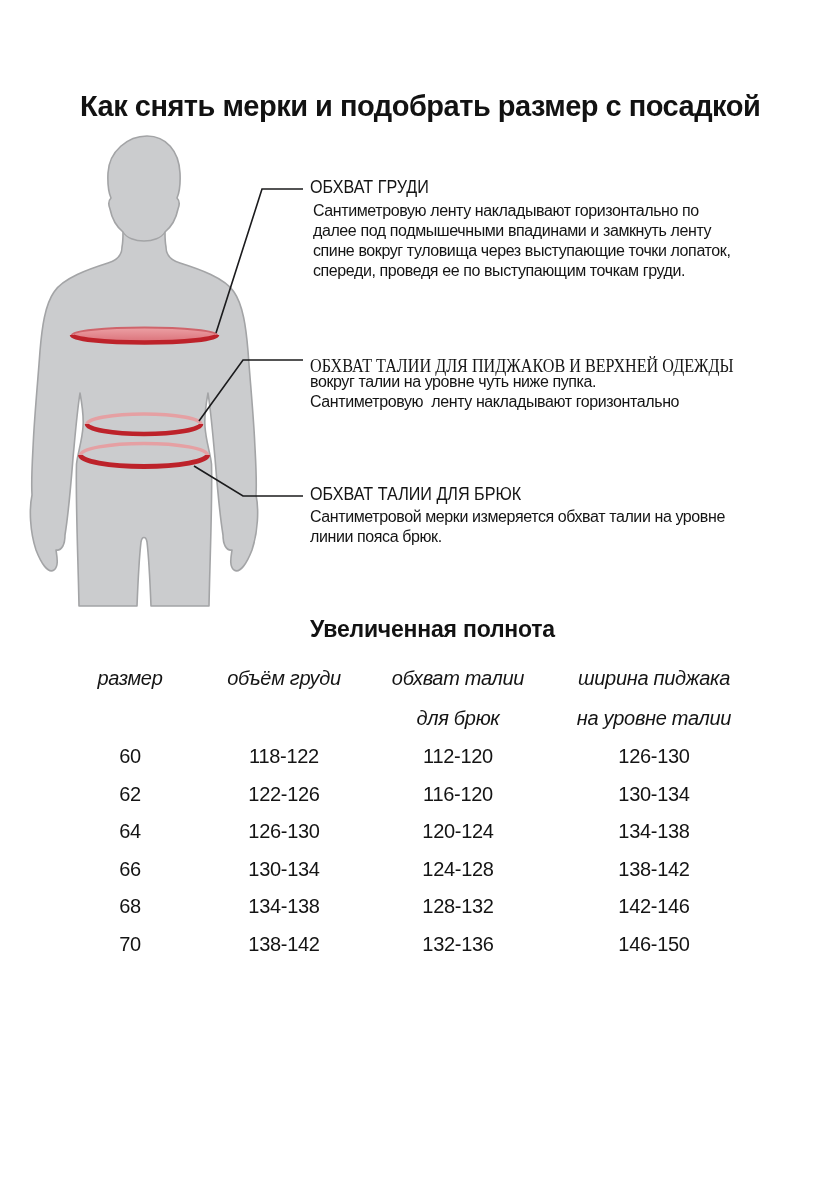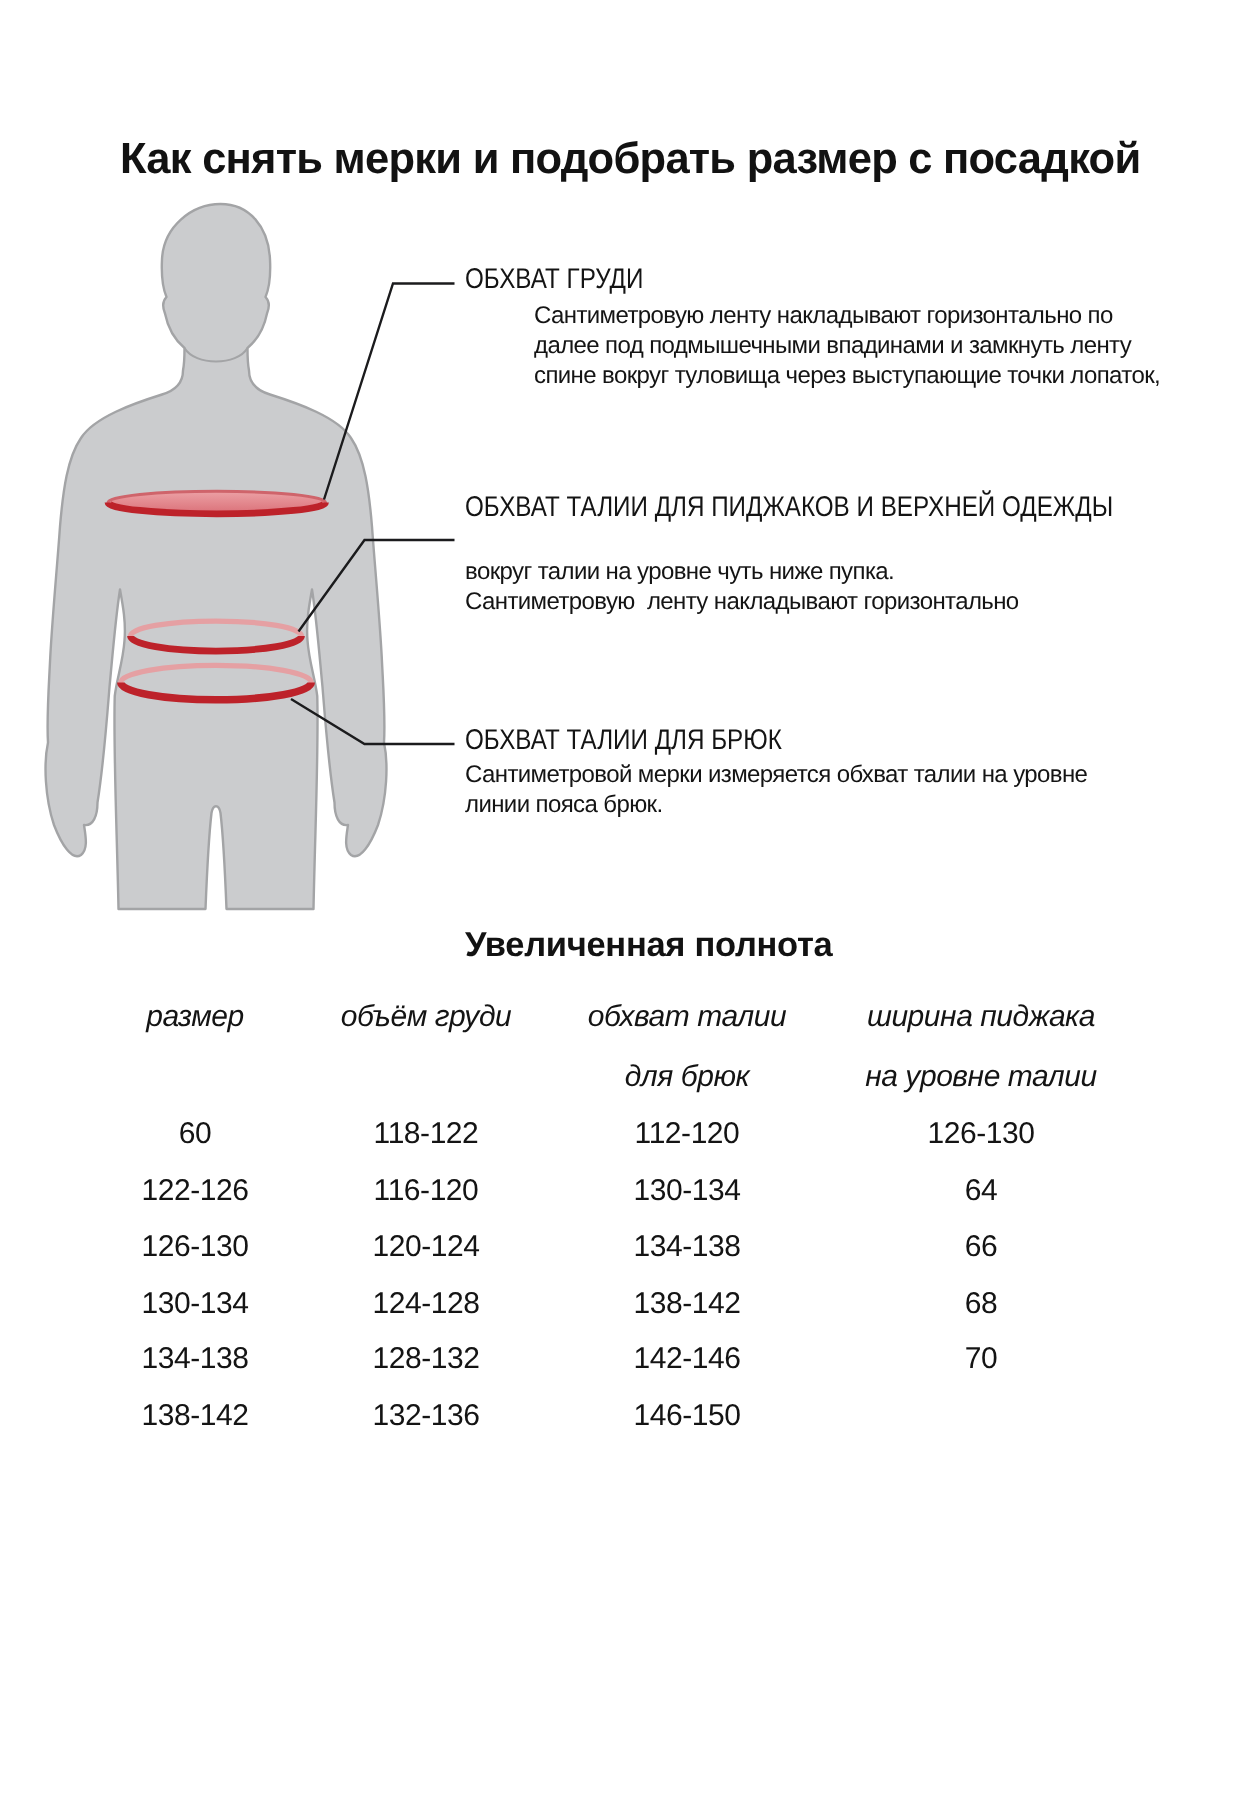"Сантиметровую ленту накладывают горизонтально по" .s1-body { margin-left: 43px -> none }
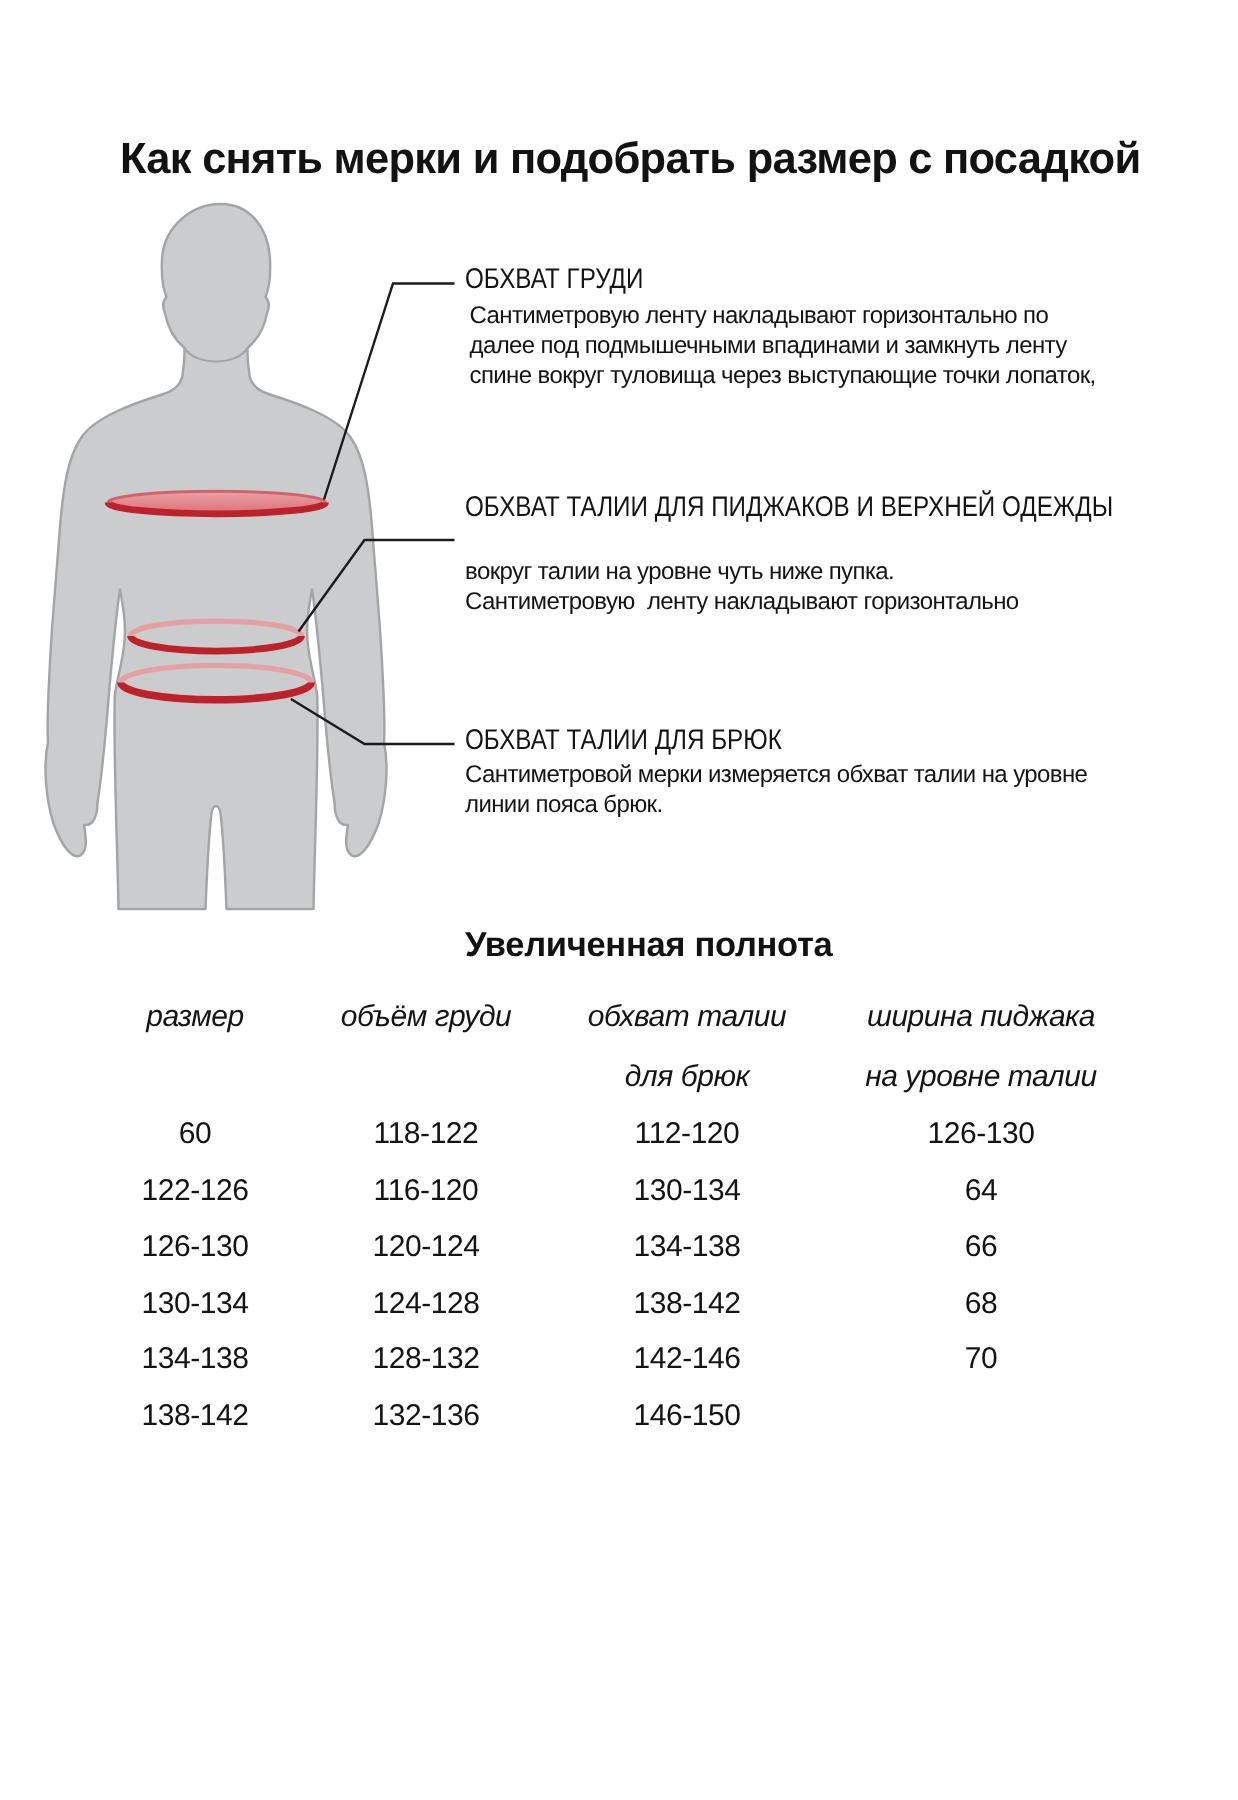"спереди, проведя ее по выступающим" div.body-line { html: none -> <div>спереди, проведя ее по выступающим точкам груди.</div> }
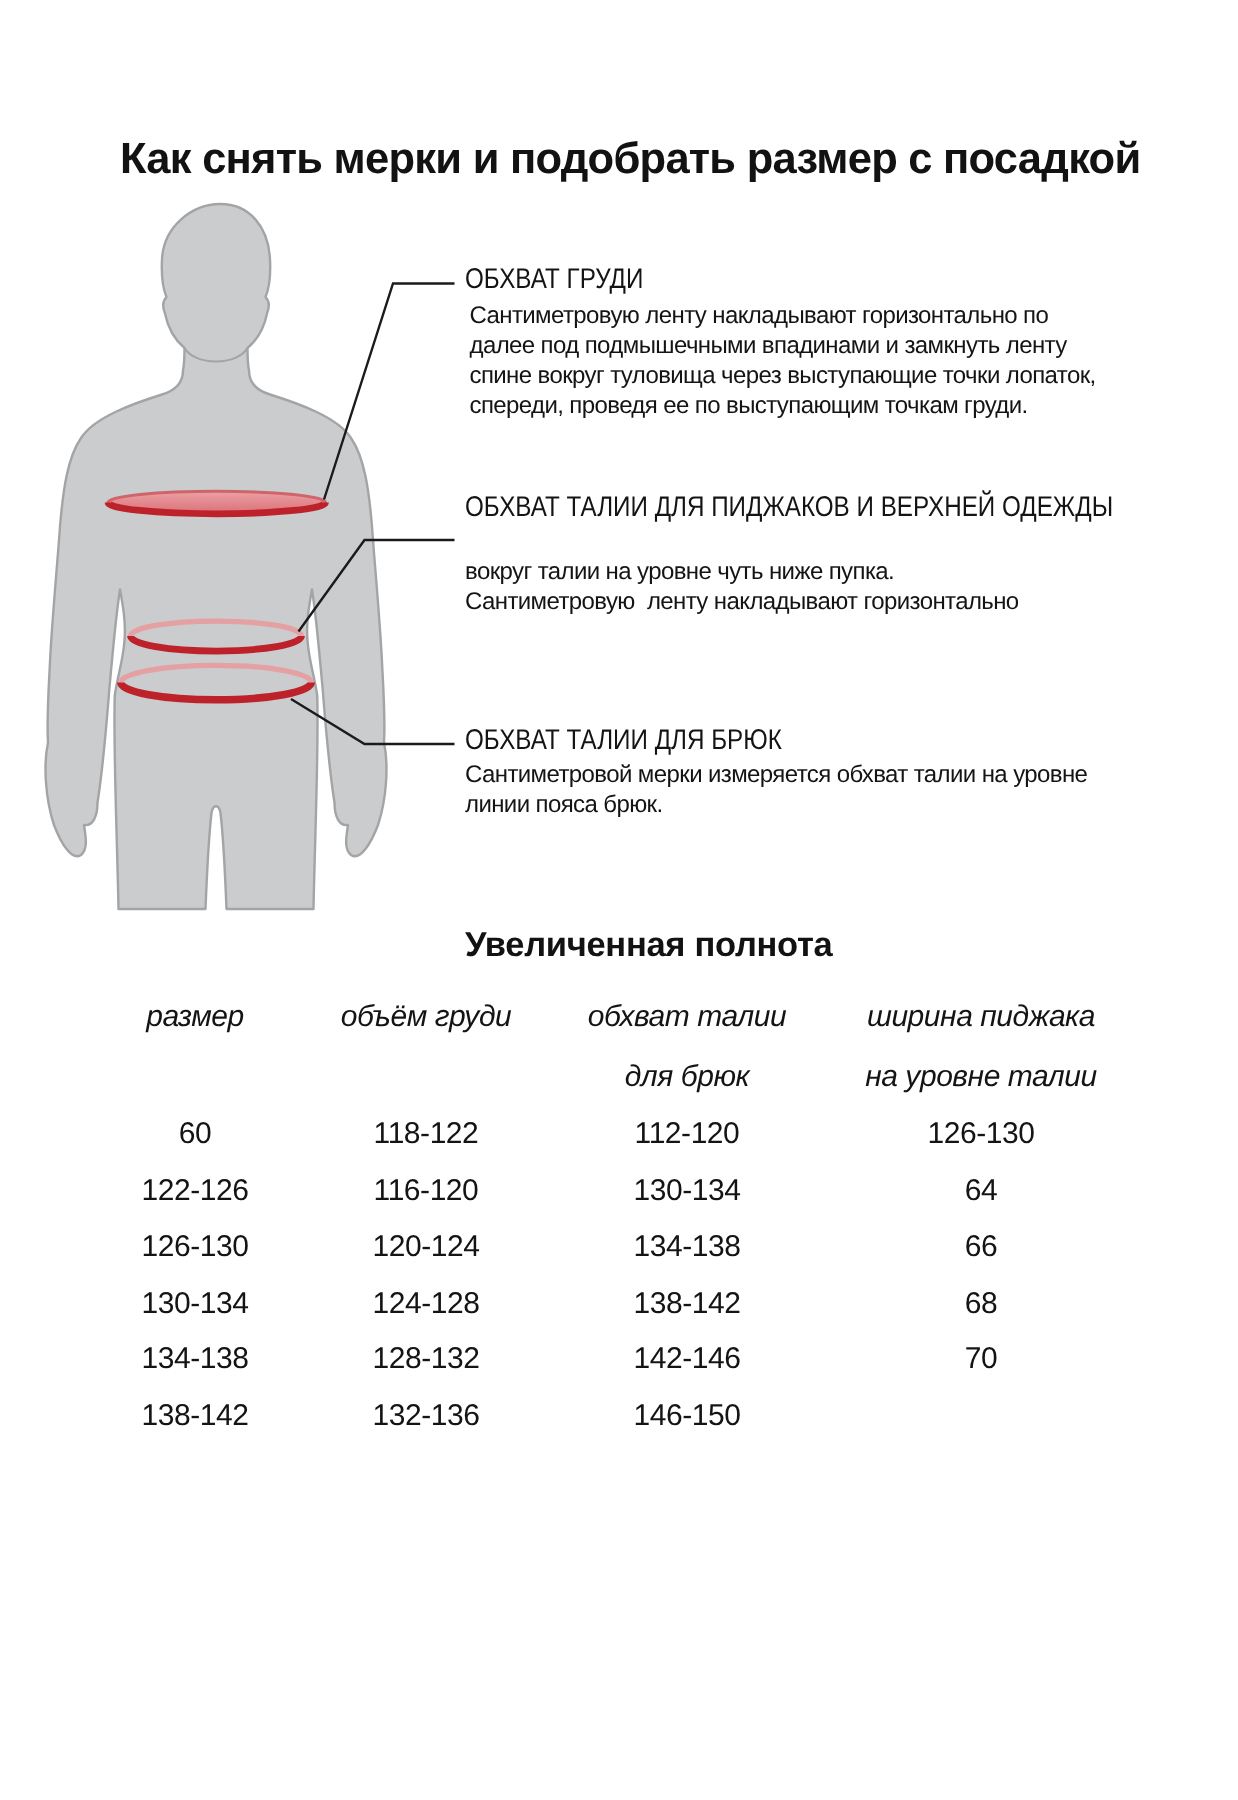"ОБХВАТ ТАЛИИ ДЛЯ ПИДЖАКОВ И" .s2-head { font-family: none -> Liberation Serif, serif; top: 329px -> 356px }
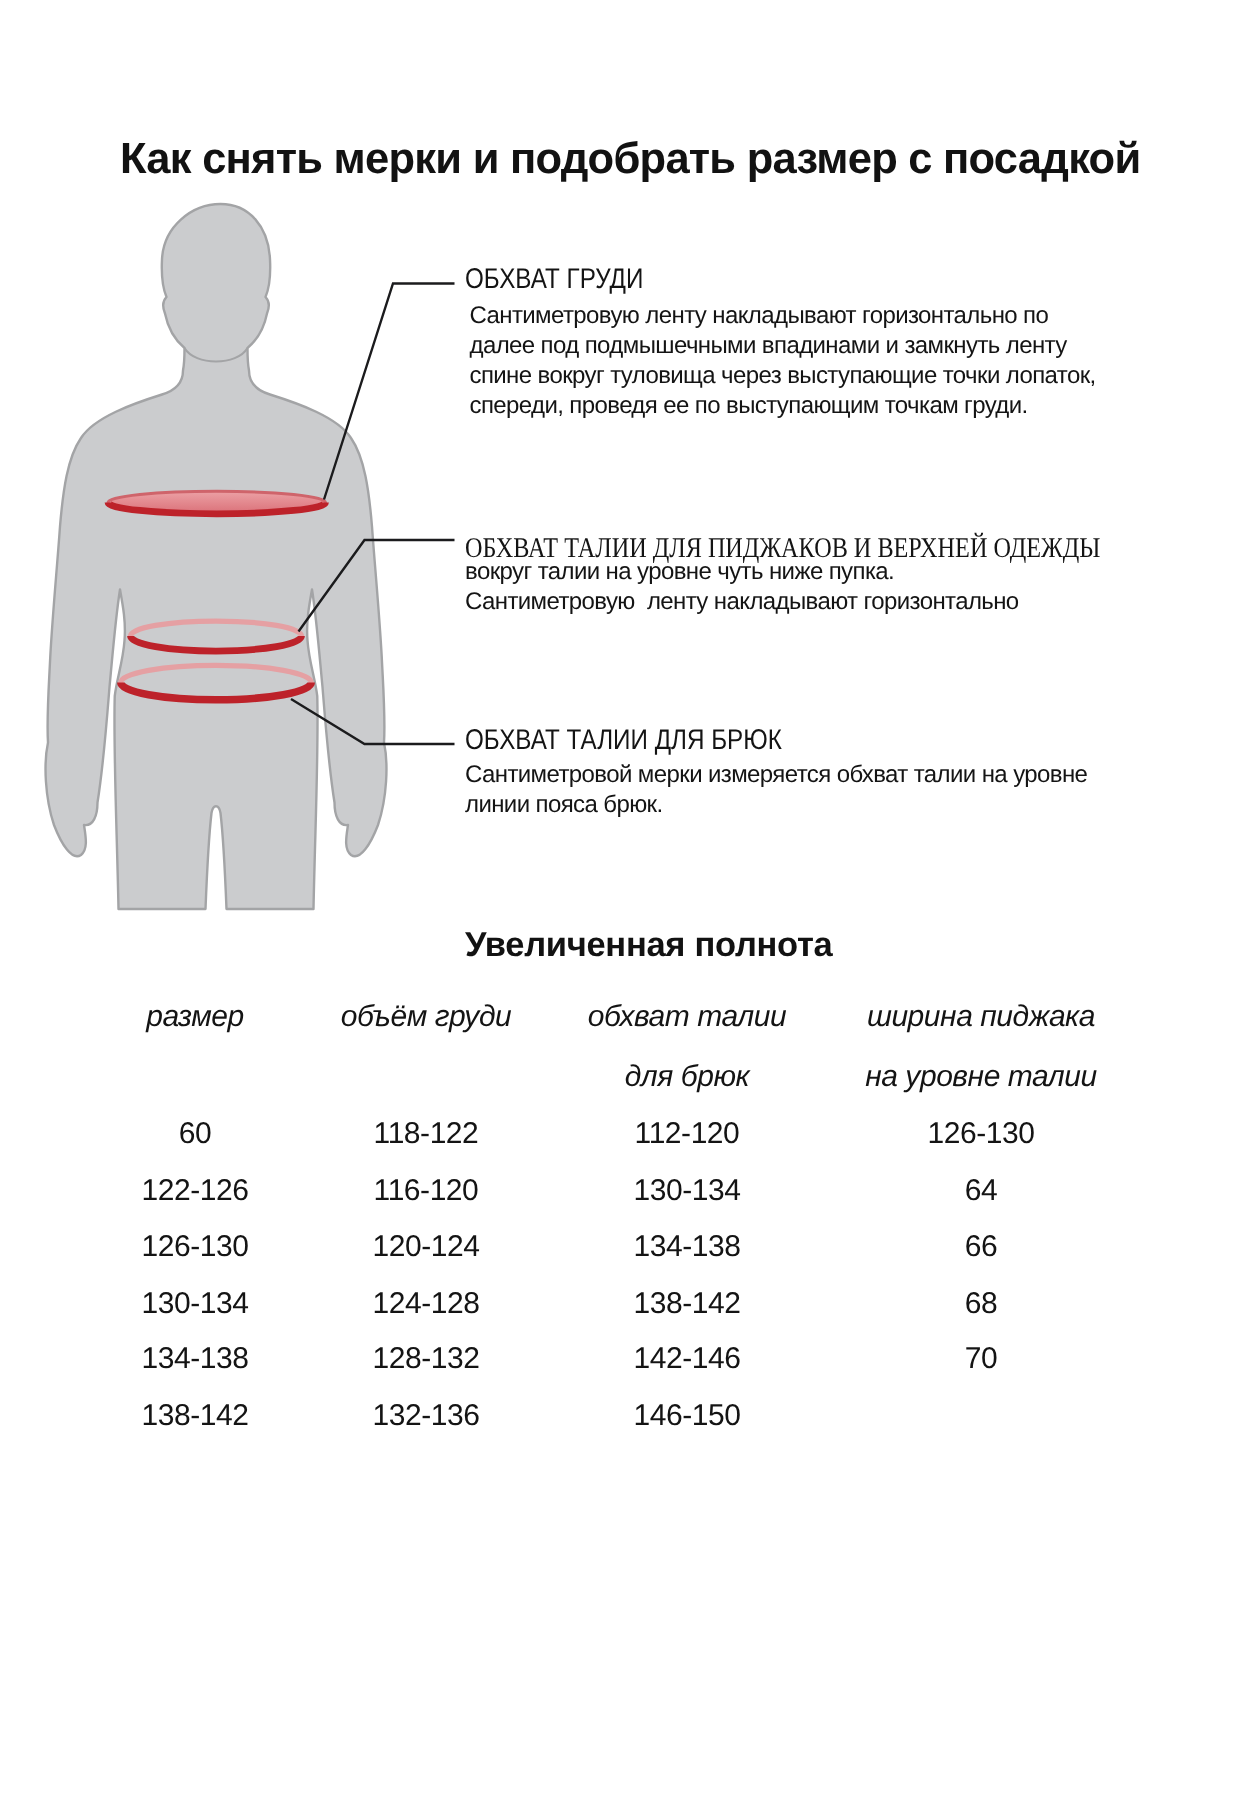"62" div.cell { html: none -> <div>62</div> }
